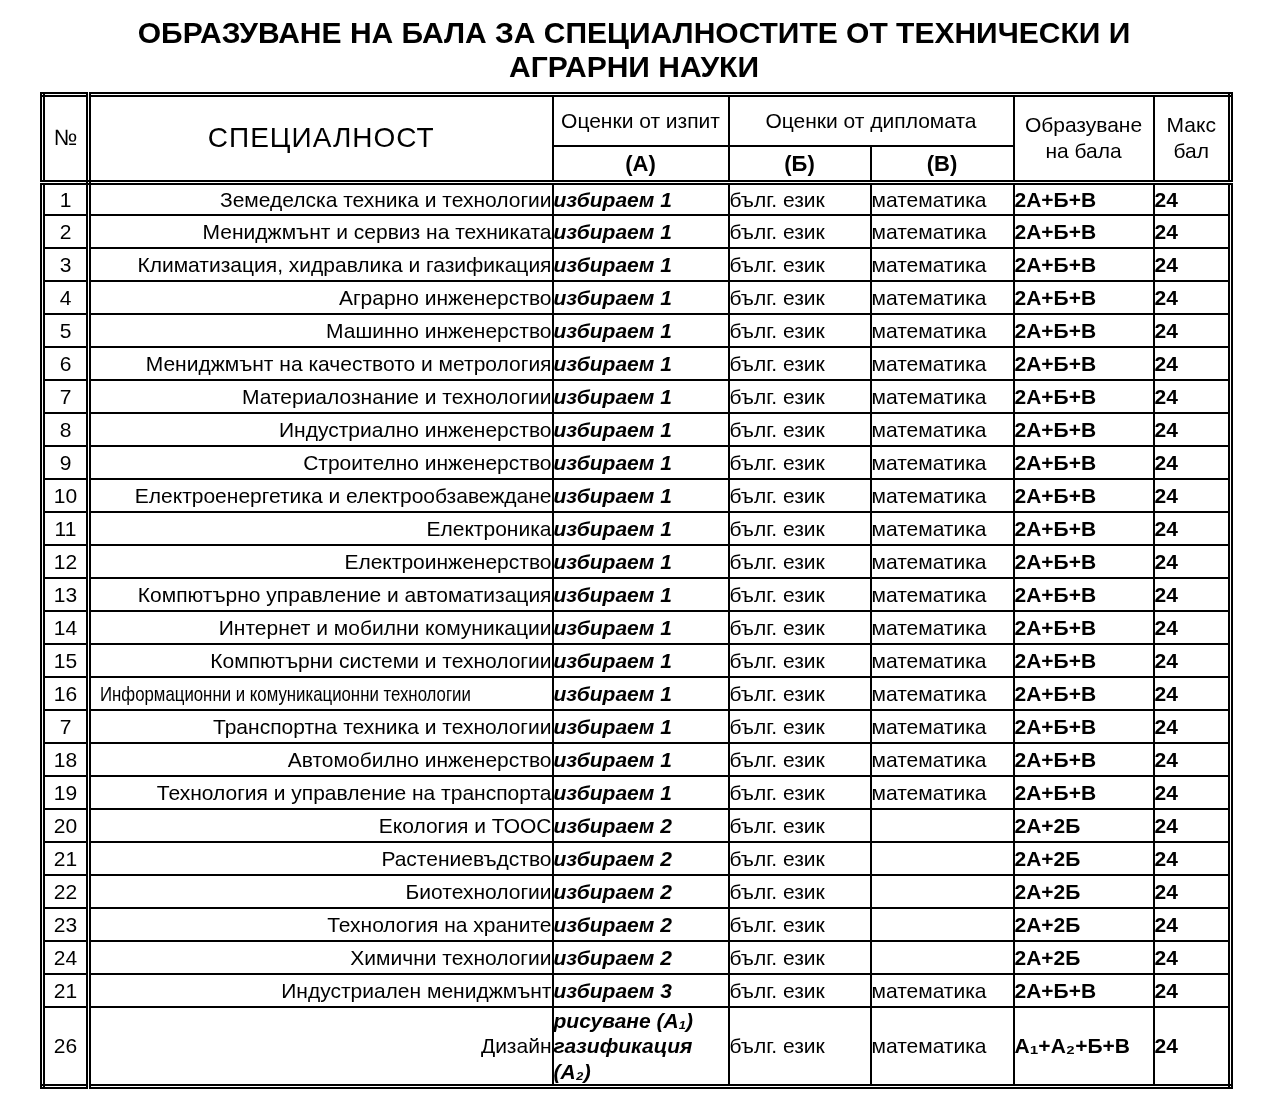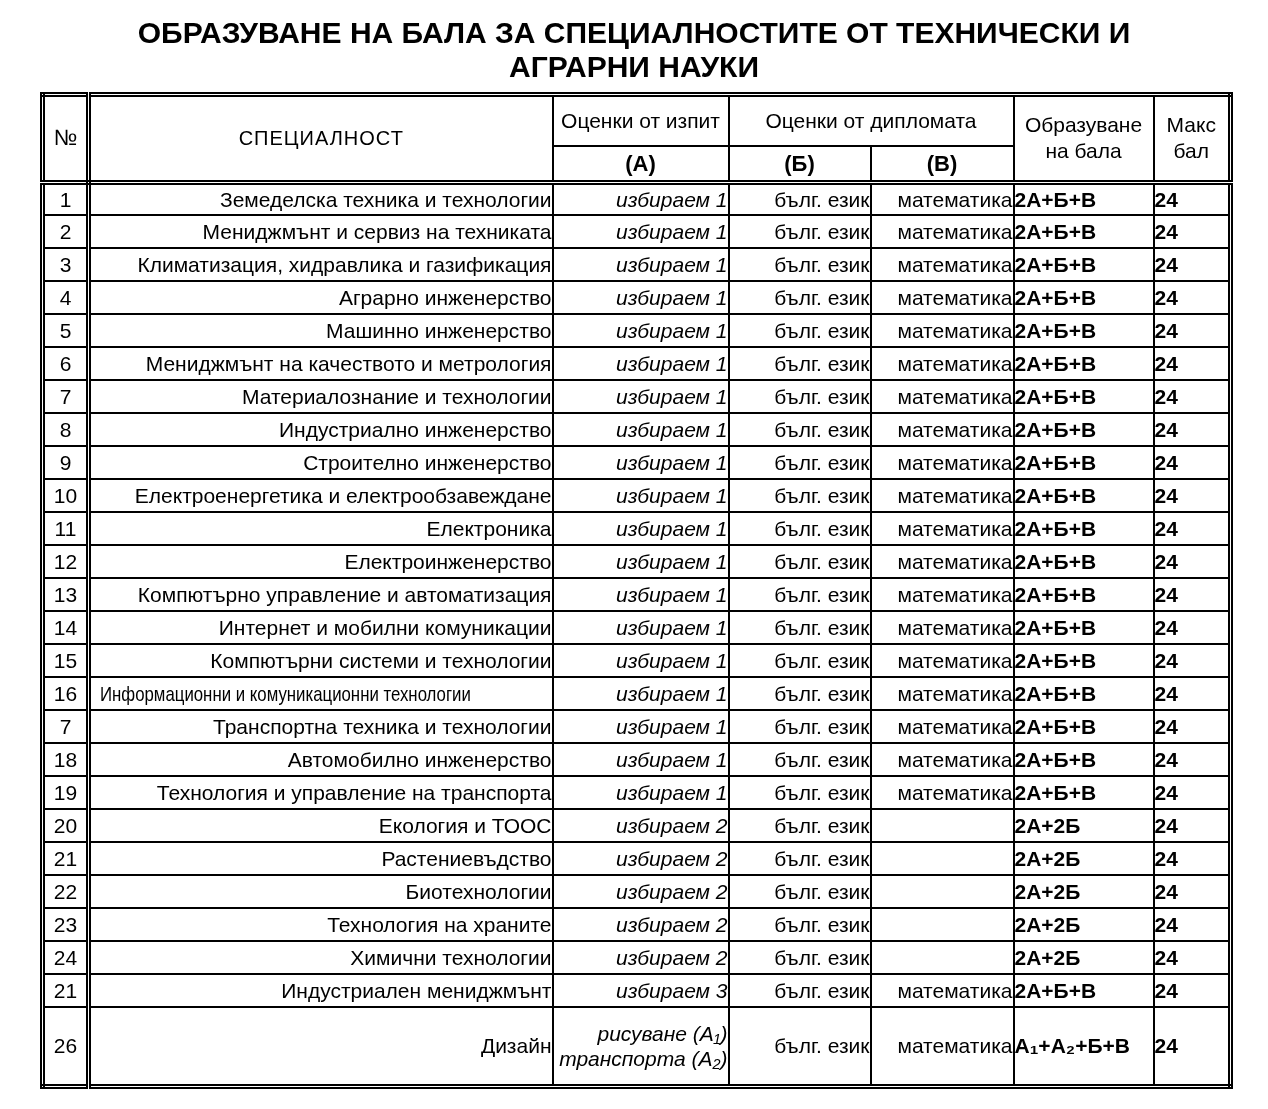"СПЕЦИАЛНОСТ" .c-spec { font-size: 20px -> 28px }
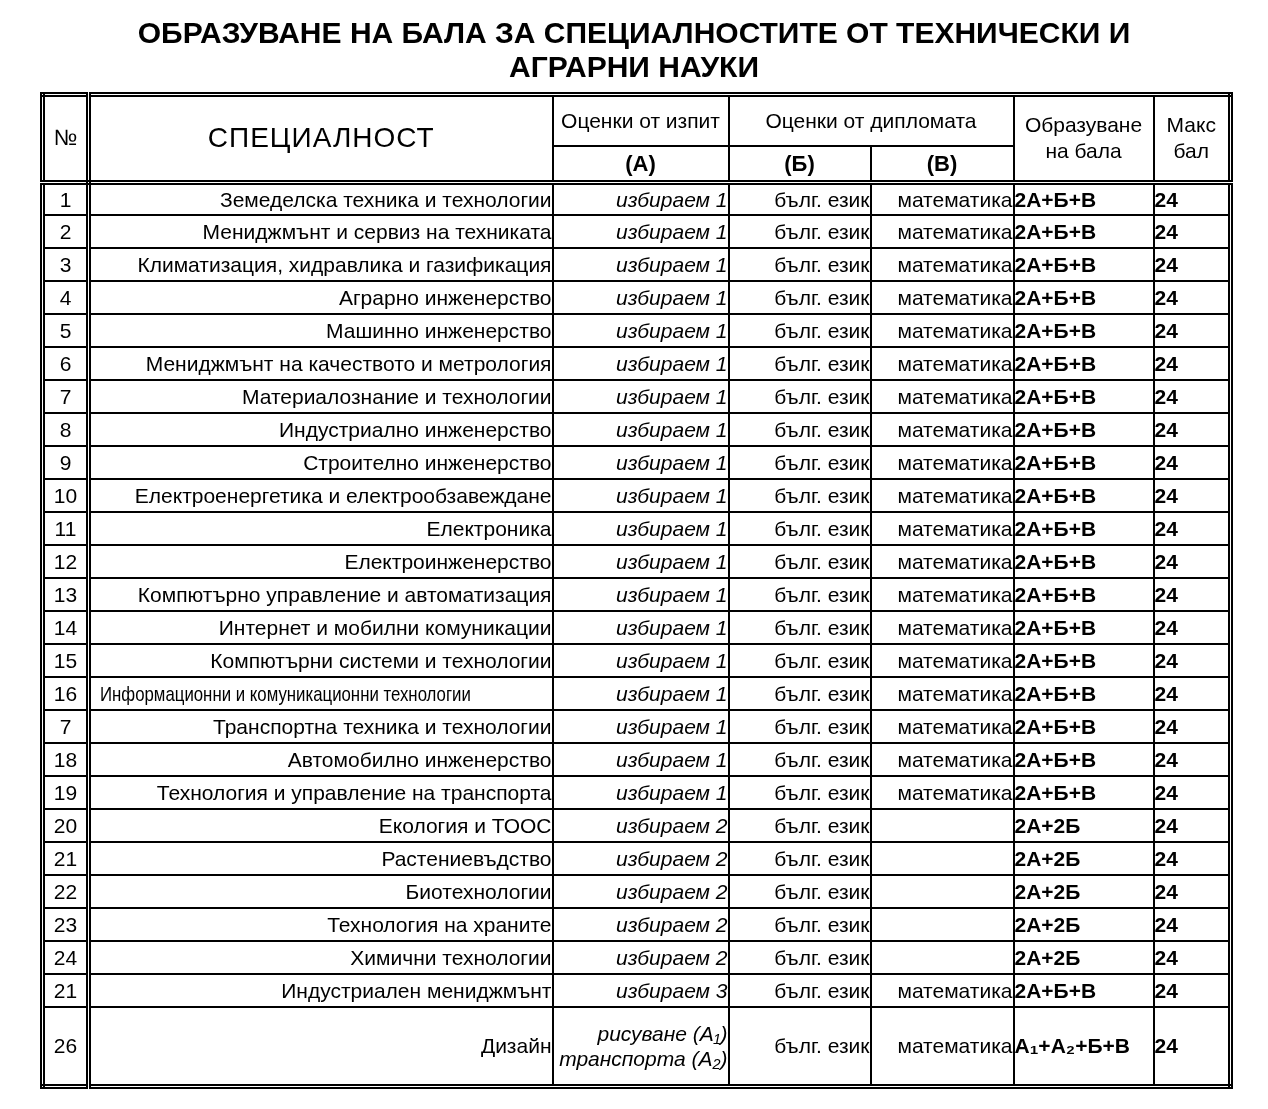"избираем 1" .cell-exam { font-weight: normal -> bold; text-align: right -> left }
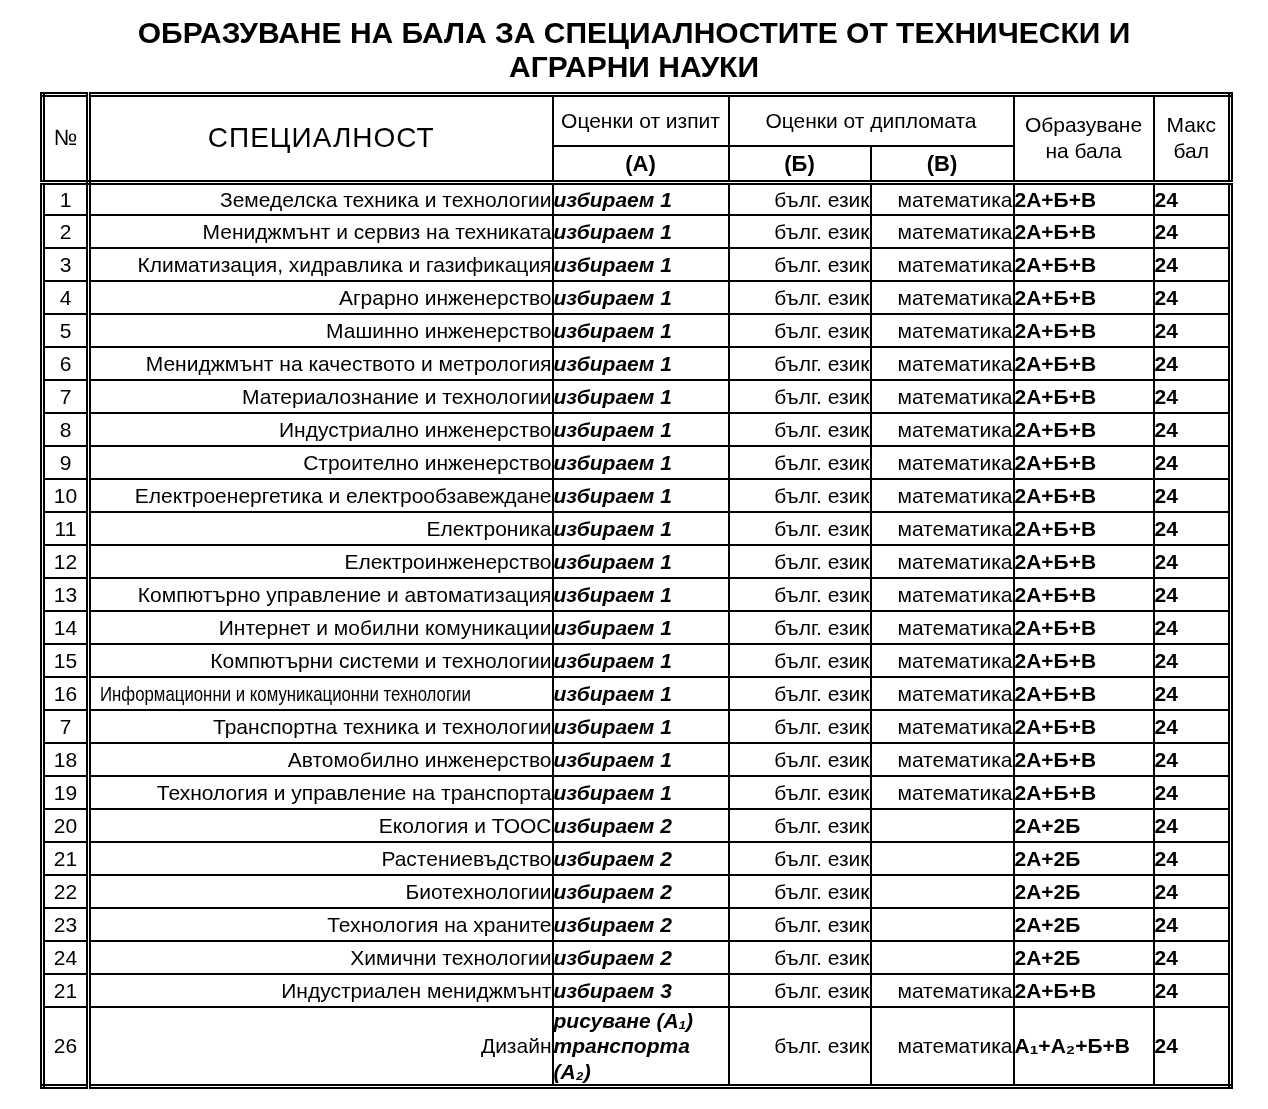"бълг. език" .cell-b, .cell-v { text-align: right -> left }
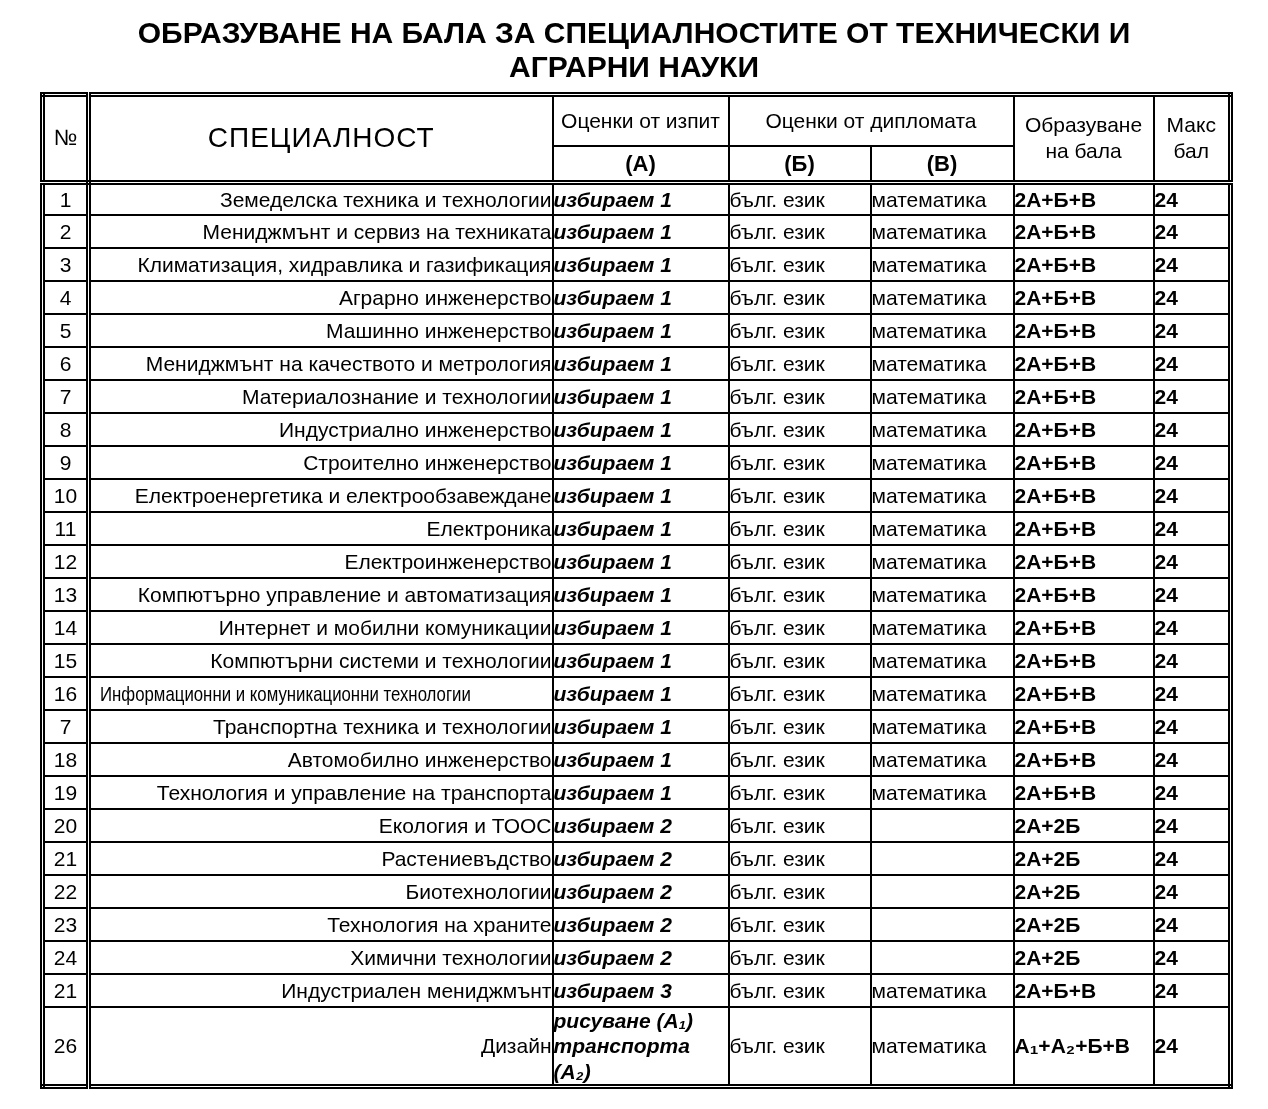"рисуване (А₁)" td.cell-exam { text: транспорта -> газификация }
